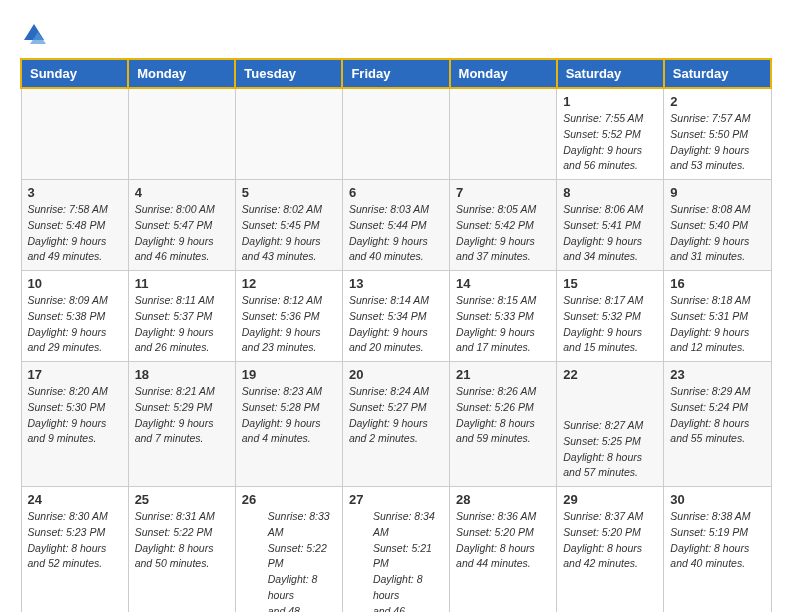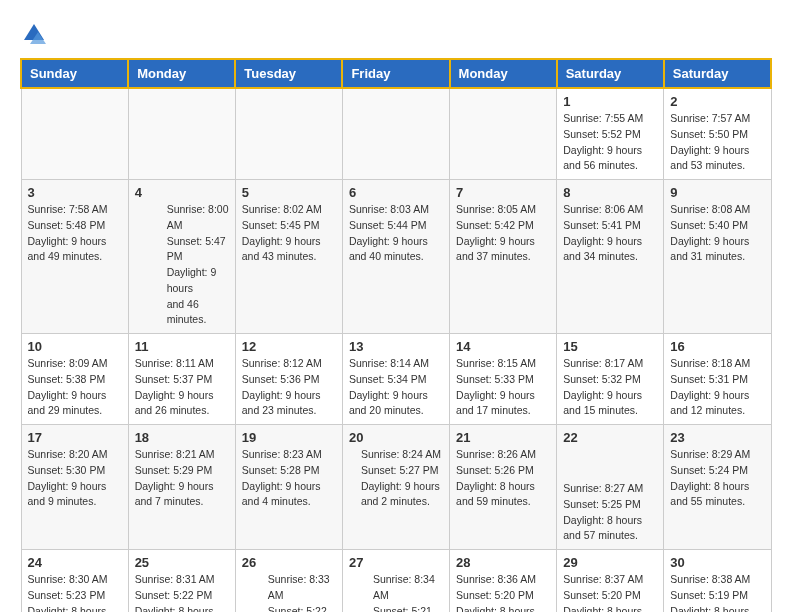"Sunrise: 7:55 AM" .day-info { font-style: none -> italic }
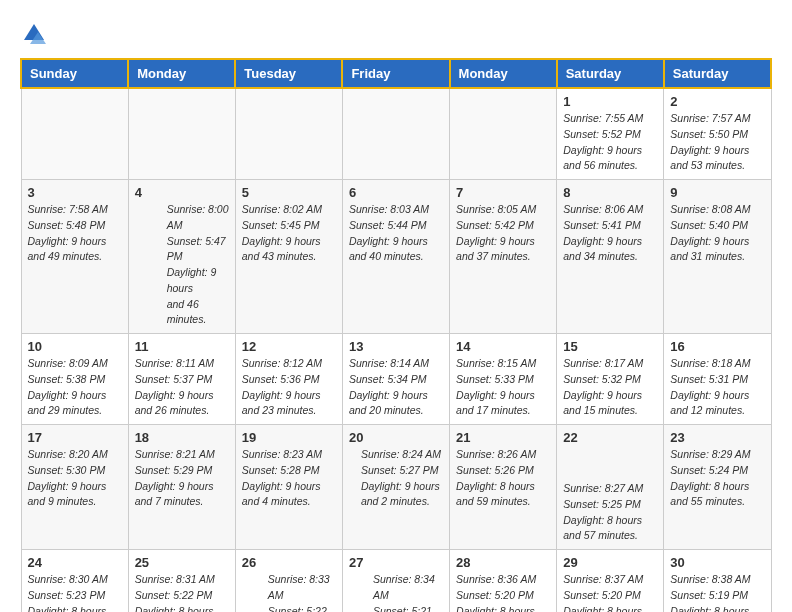"Sunrise: 8:00 AM" div.day-info { margin-left: 32px -> none }
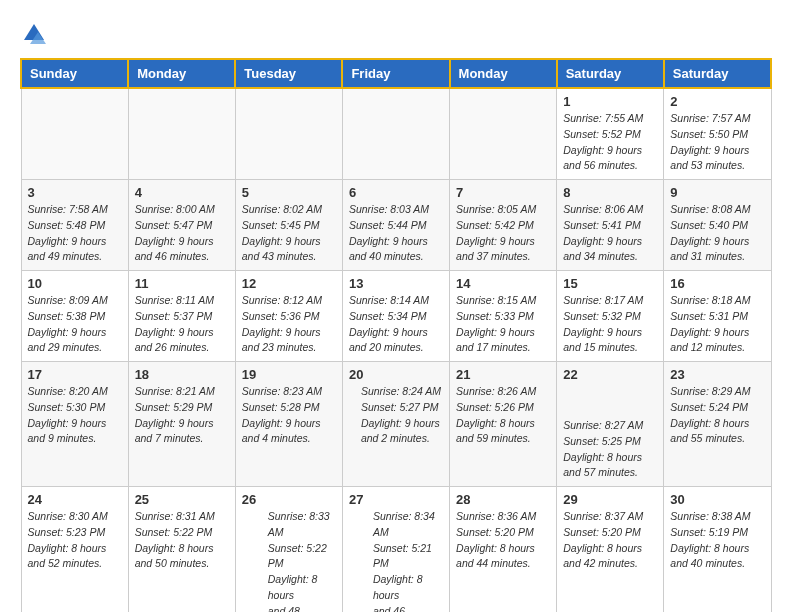"Sunrise: 8:24 AM" div.day-info { margin-left: 12px -> none }
